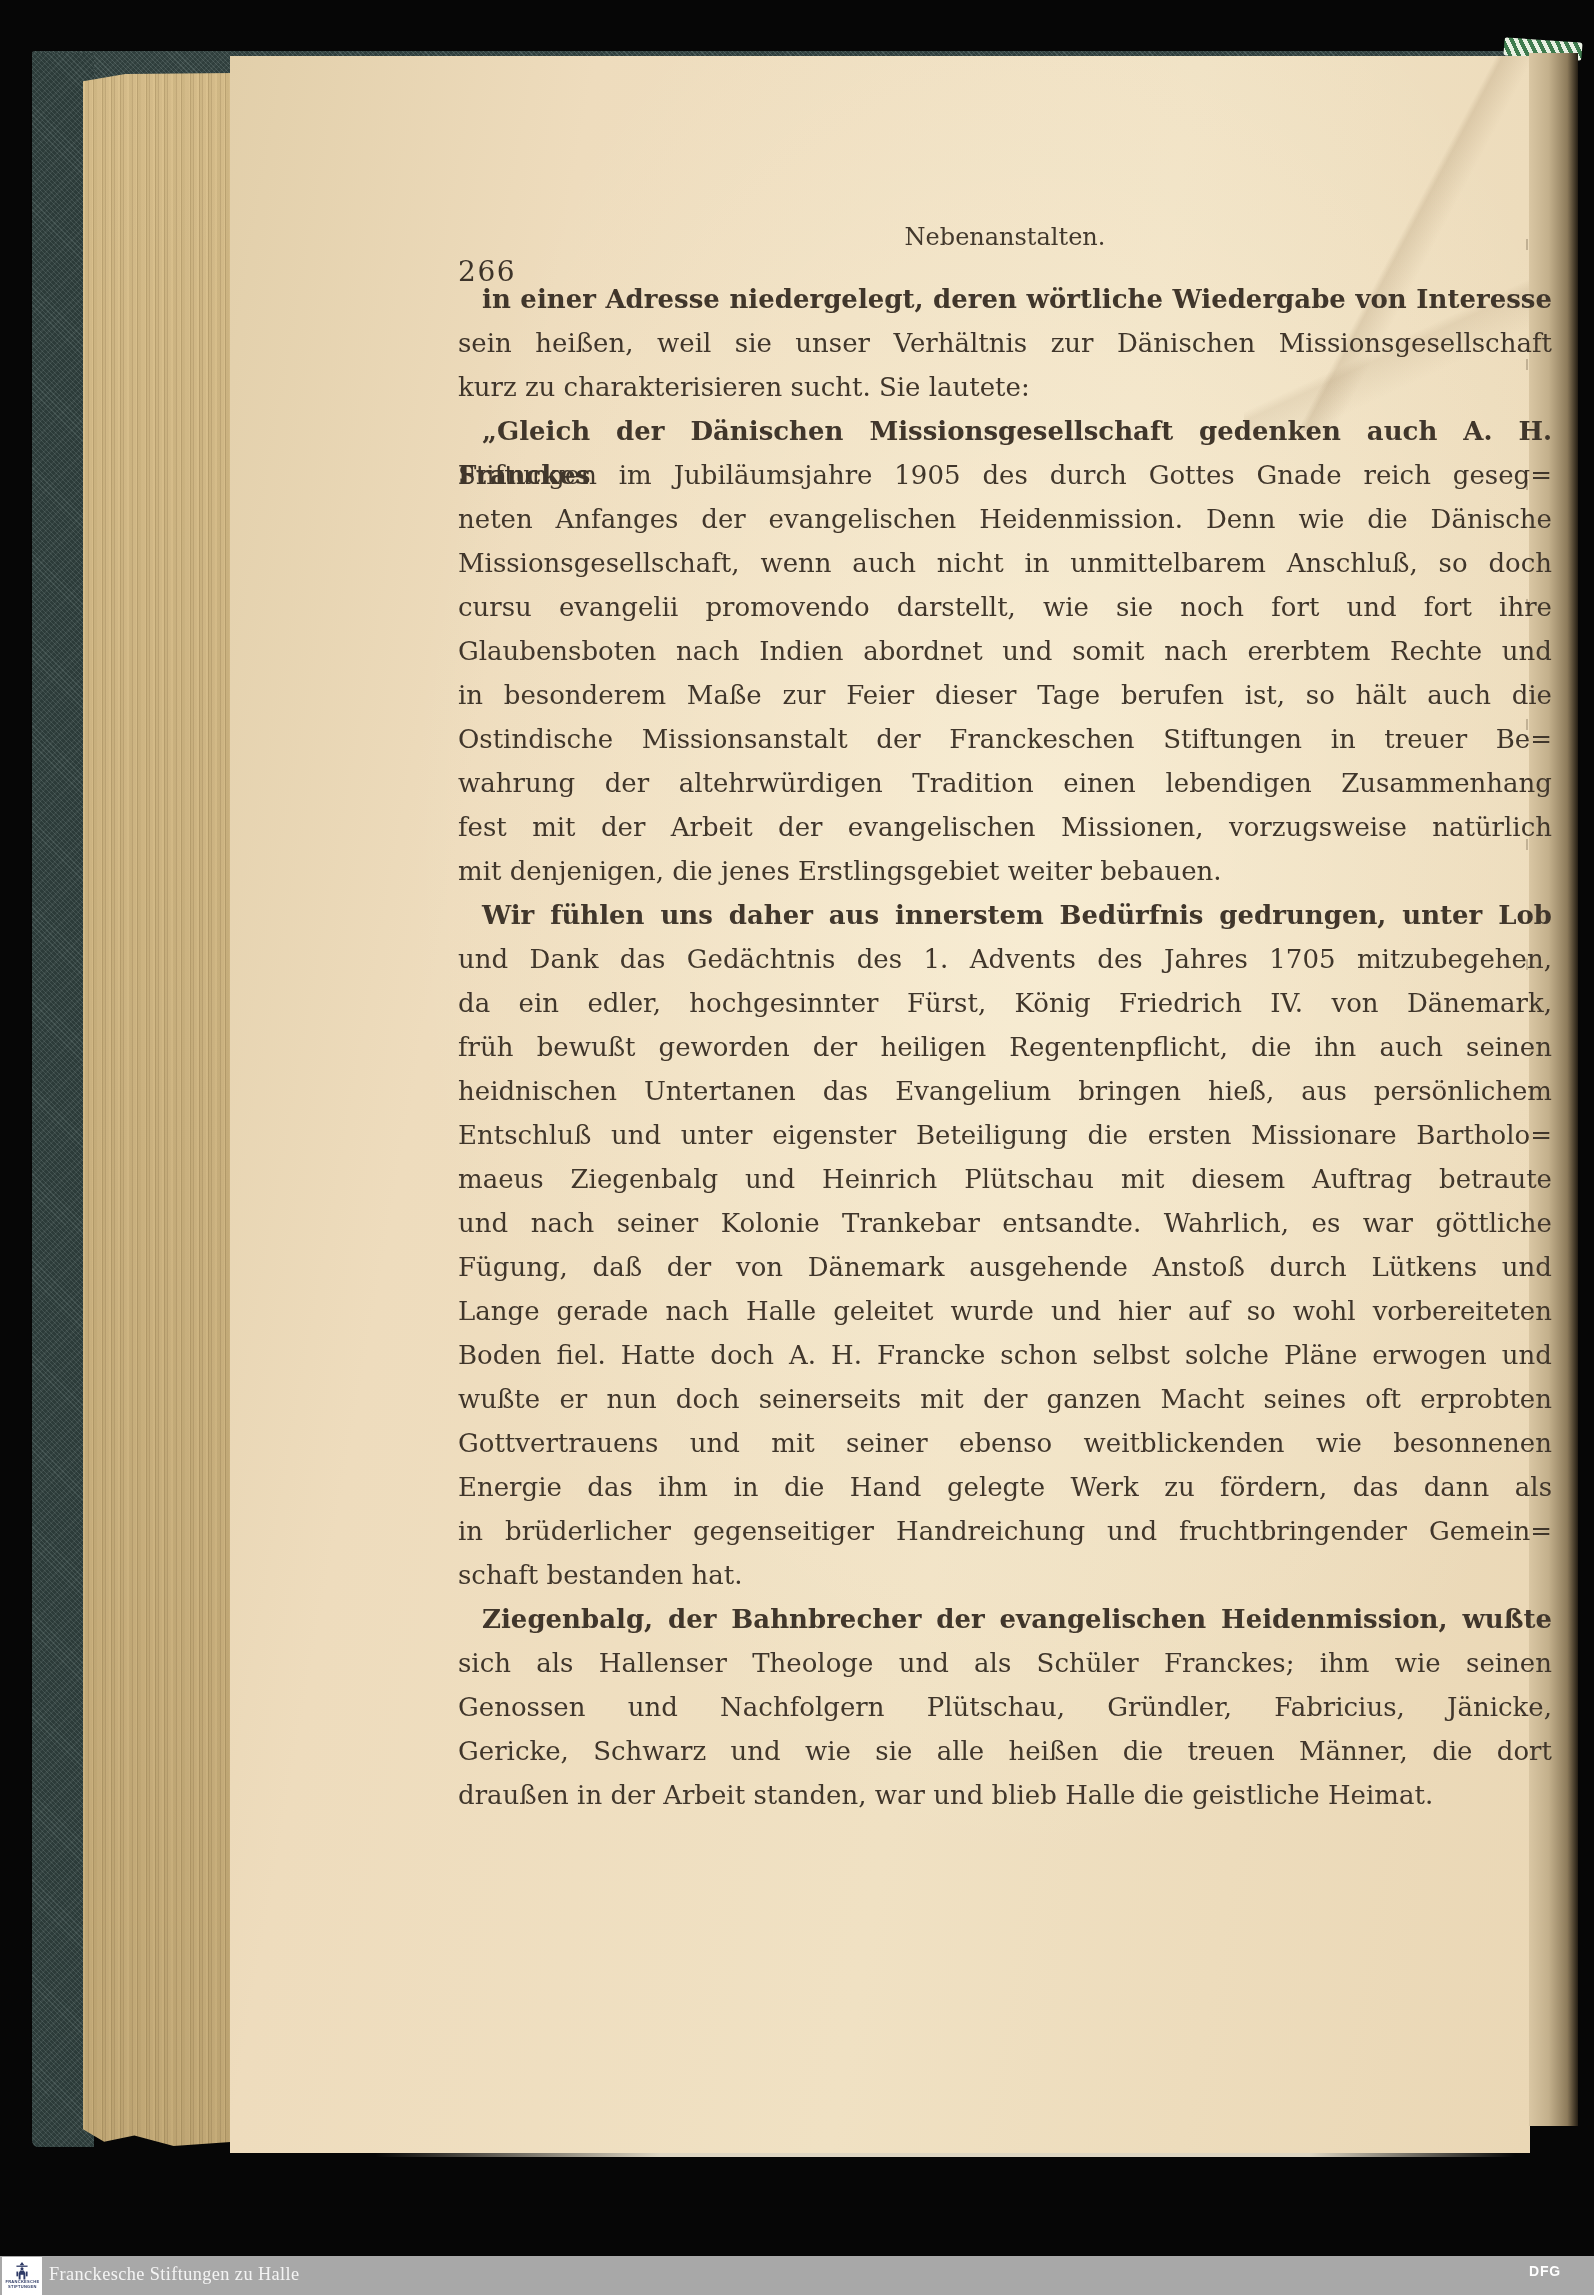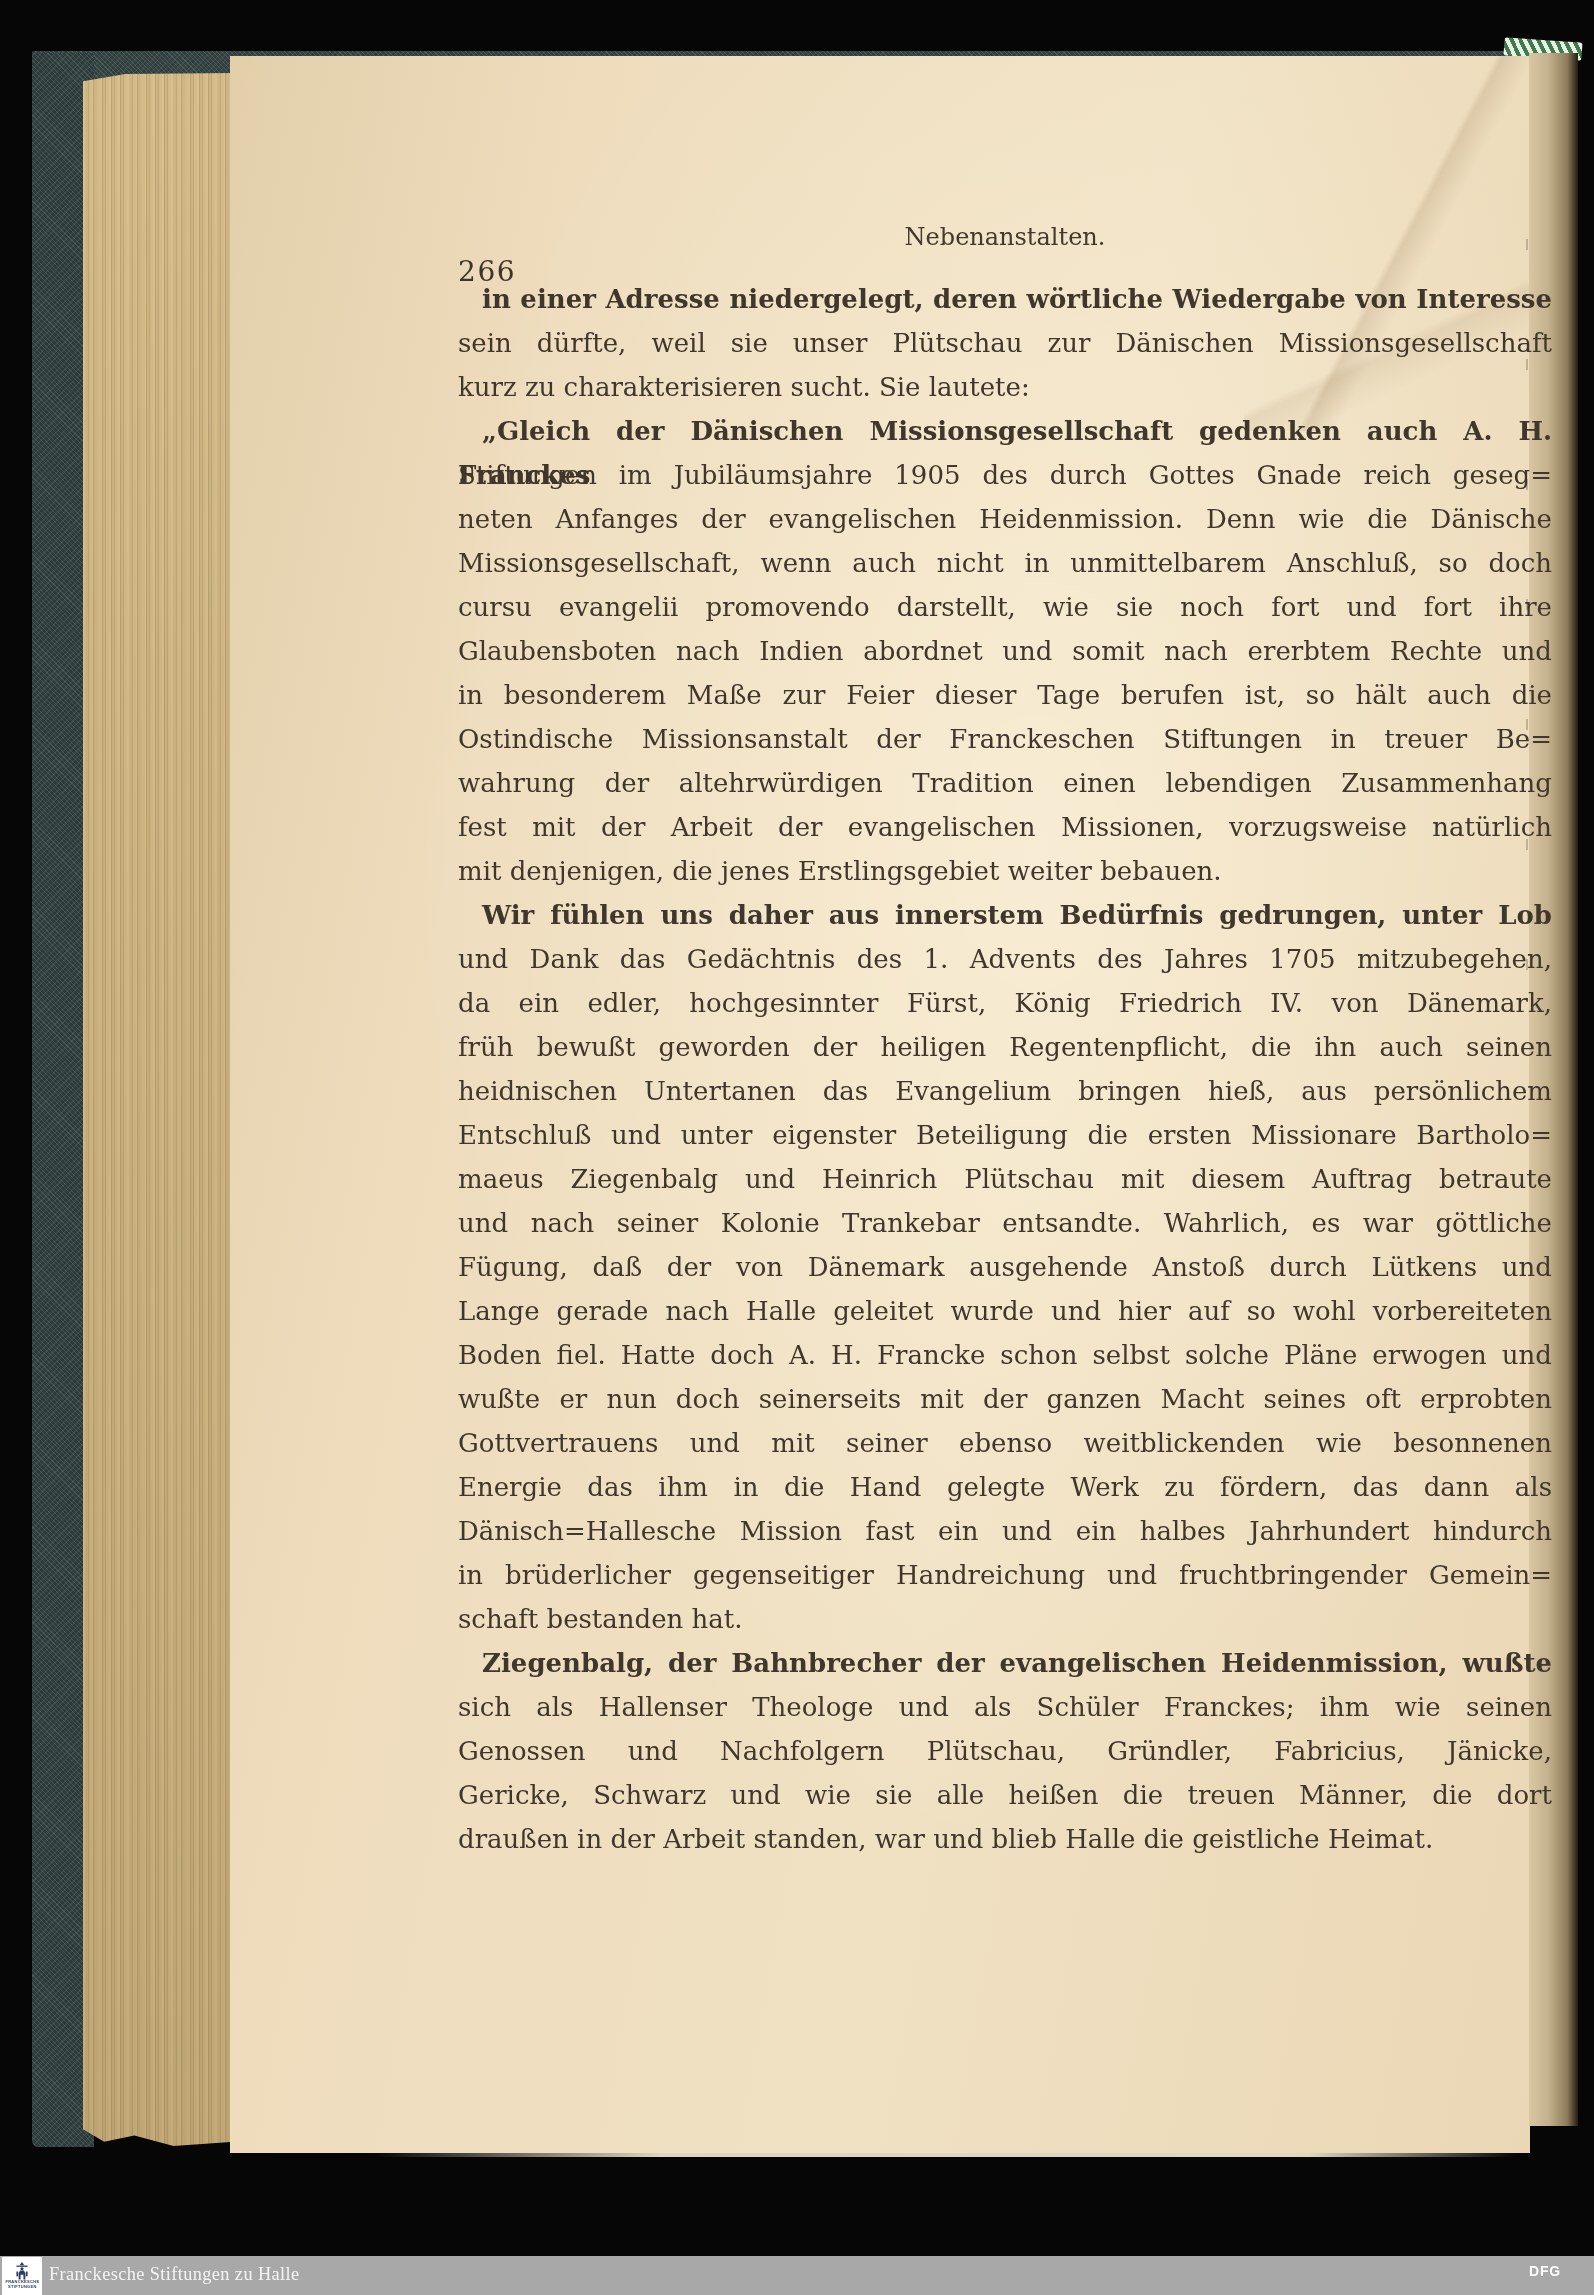"sein dürfte, weil sie unser" div.line { text: dürfte, weil sie unser Plütschau -> heißen, weil sie unser Verhältnis }
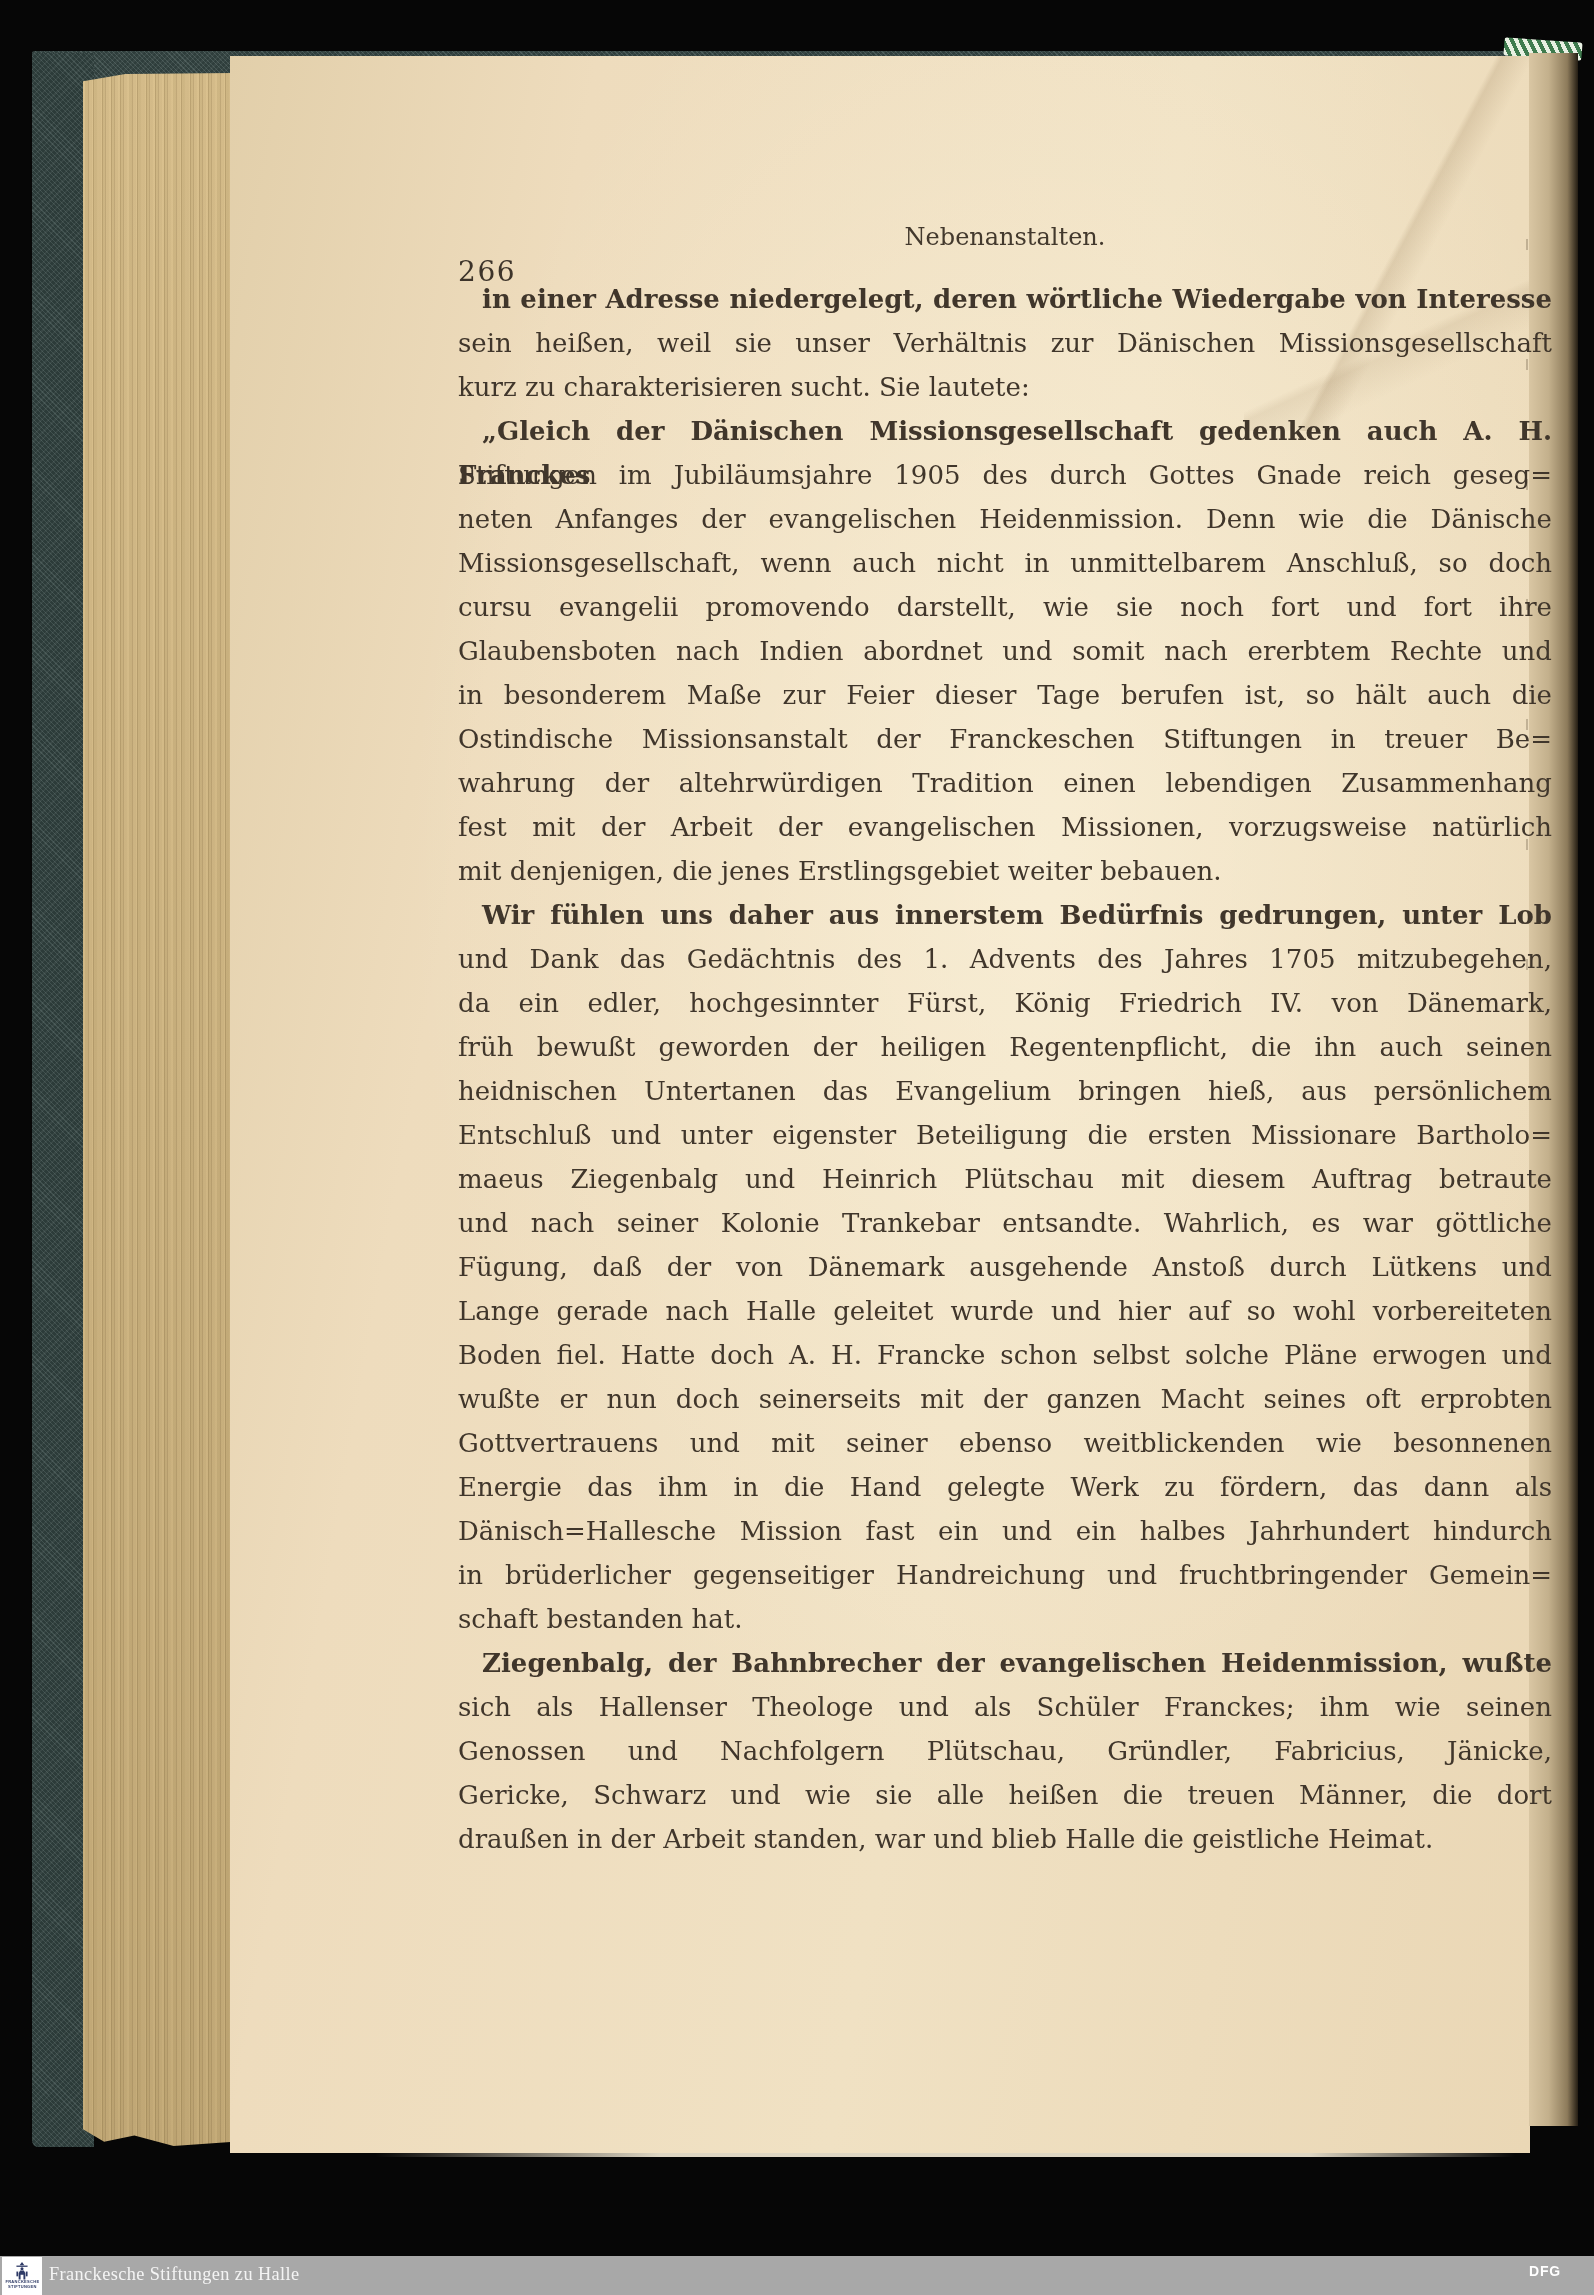"Dänisch=Hallesche Mission fast ein und" div.line { html: <div>Dänisch=Hallesche Mission fast ein und ein halbes Jahrhundert hindurch</div> -> none }
